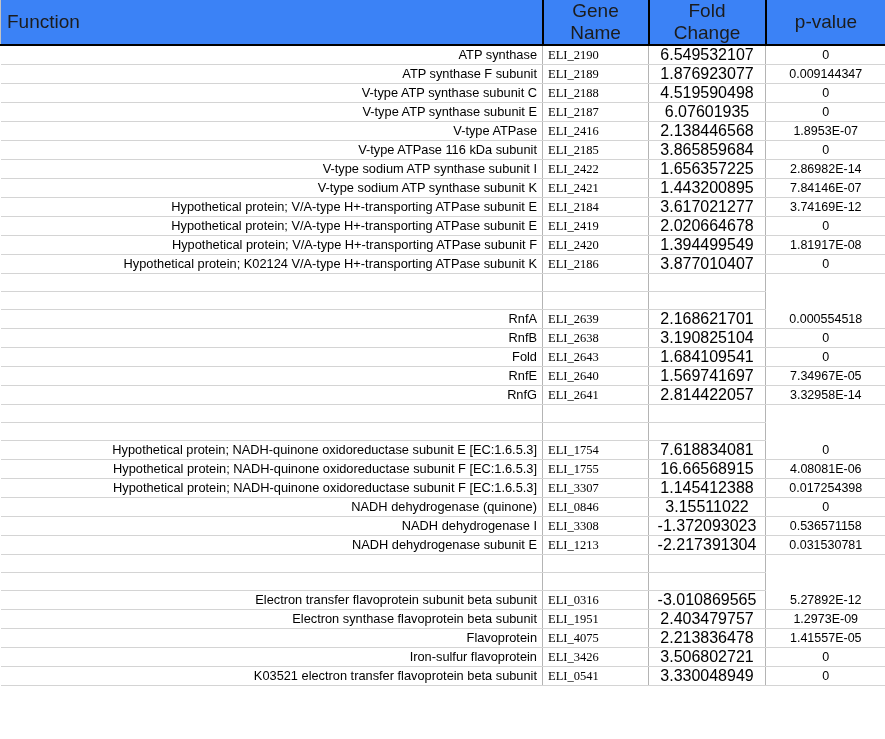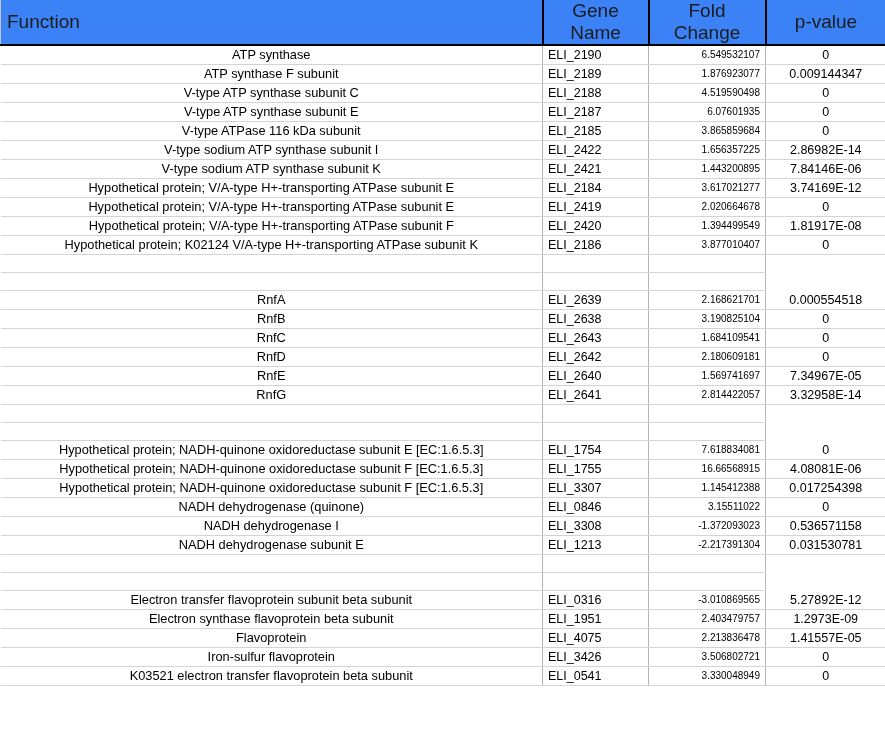"ATP synthase" td.cell-function { text-align: center -> right }
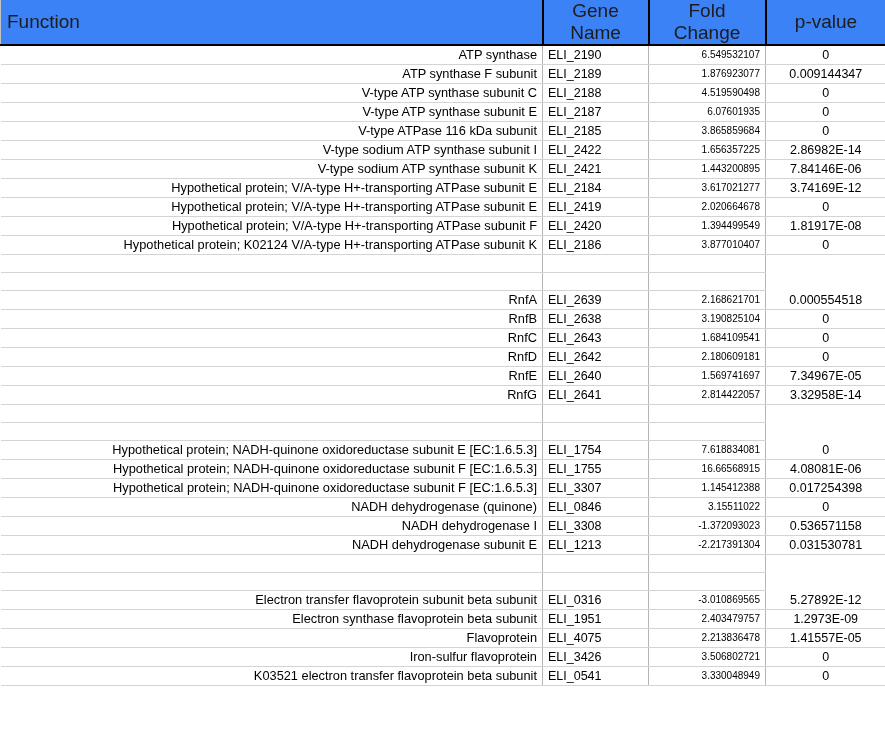"ELI_2190" td.cell-gene { font-family: none -> Liberation Serif, serif }
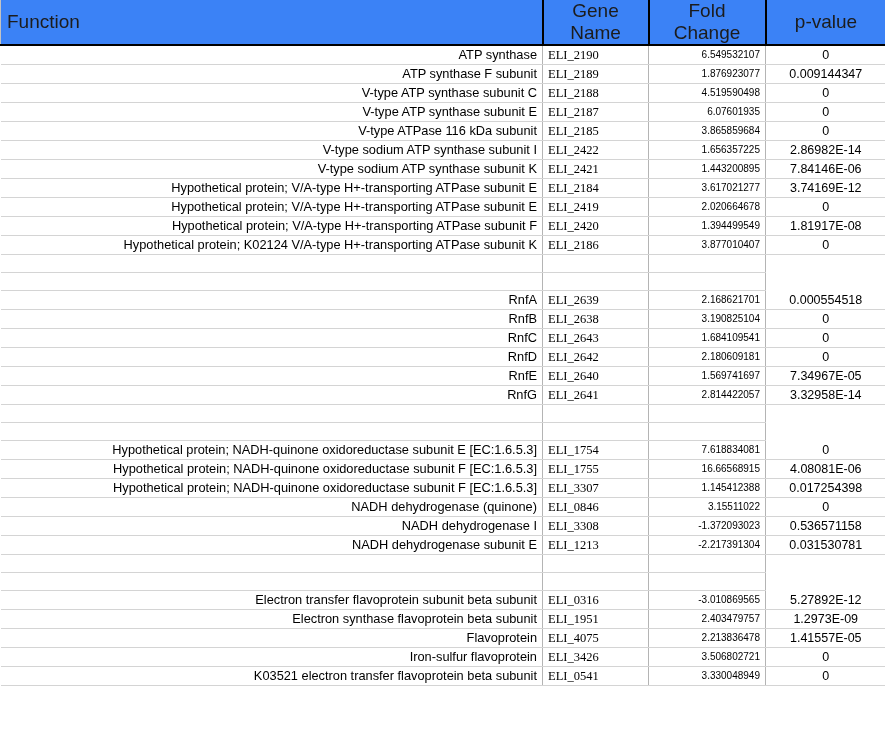"6.549532107" td.cell-fold { font-size: 10px -> 16px; text-align: right -> center }
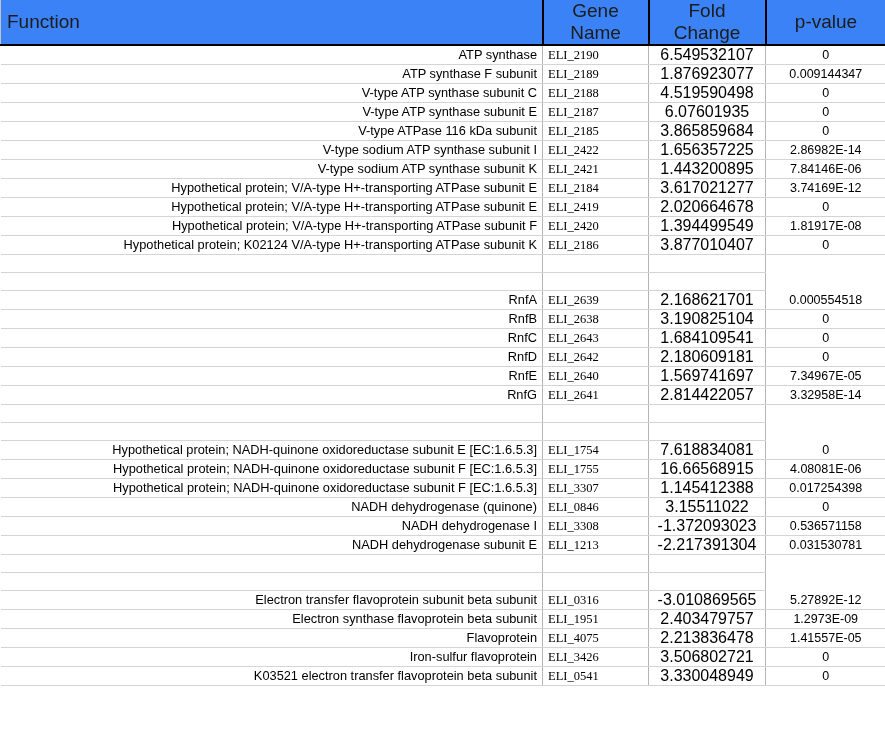"V-type ATPase" tr.data-row { html: none -> <tr> <td>V-type ATPase</td> <td>ELI_2416</td> <td>2.138446568</td> <td>1.8953E-07</td> </tr> }
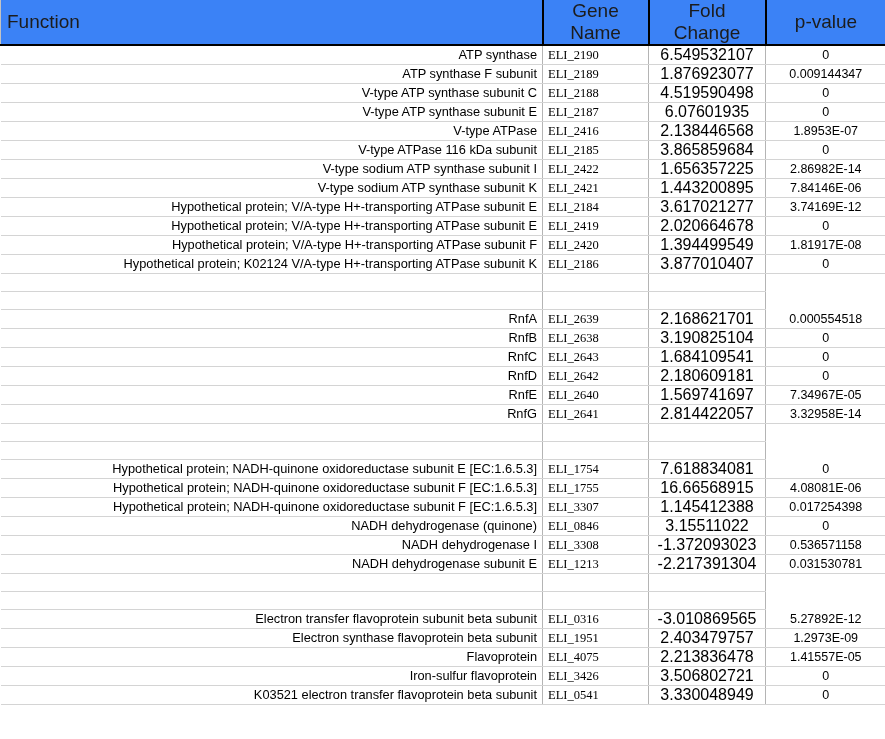"7.84146E-06" td.cell-pval { text: 7.84146E-06 -> 7.84146E-07 }
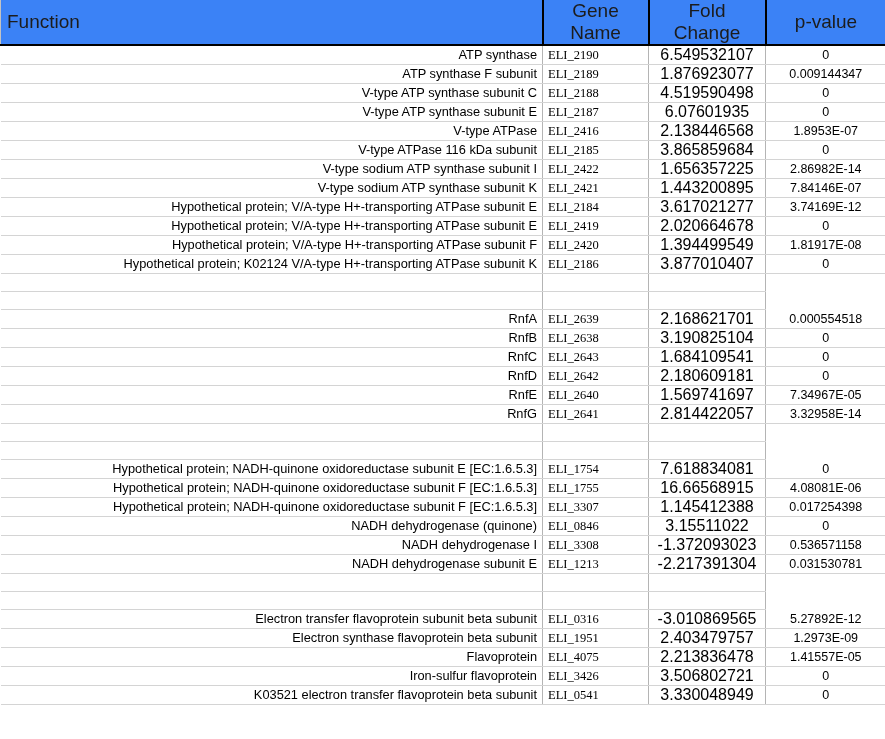"RnfC" td.cell-function { text: RnfC -> Fold }
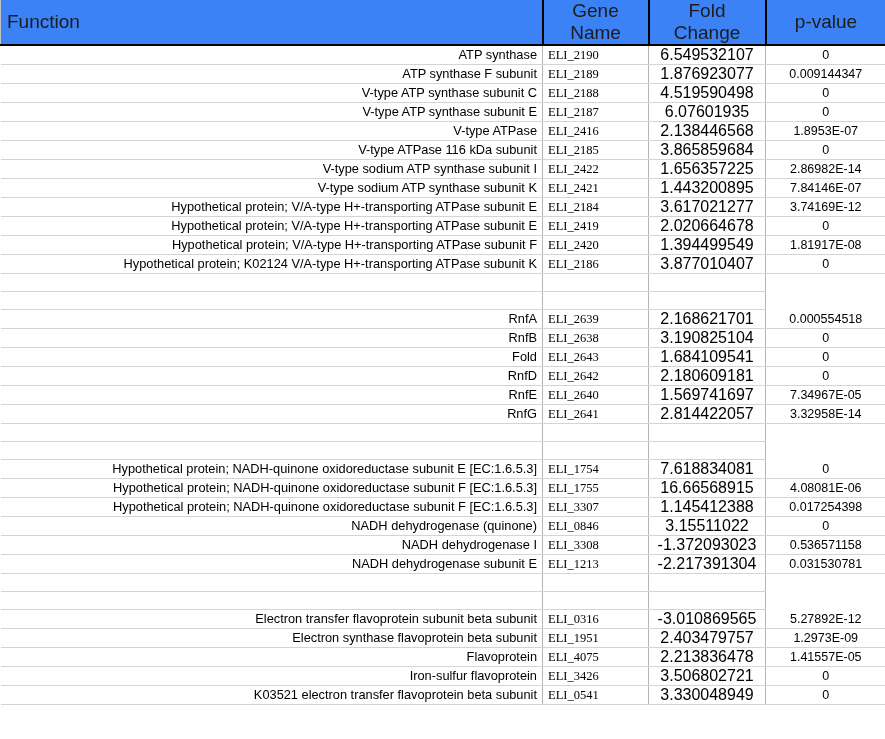"RnfD" tr.data-row { html: <tr> <td>RnfD</td> <td>ELI_2642</td> <td>2.180609181</td> <td>0</td> </tr> -> none }
